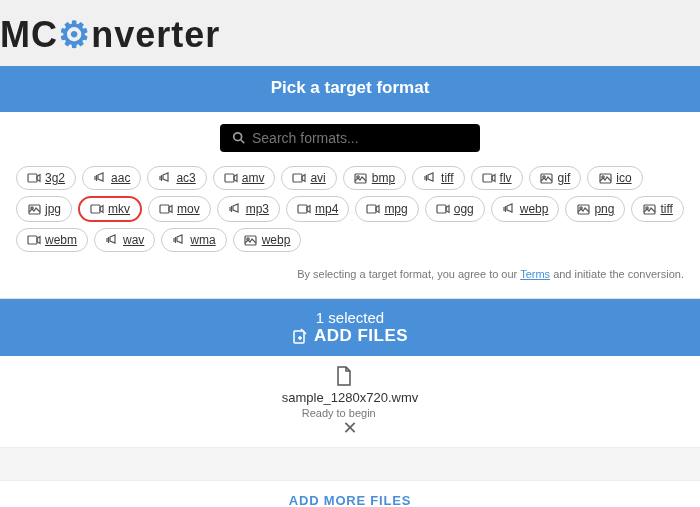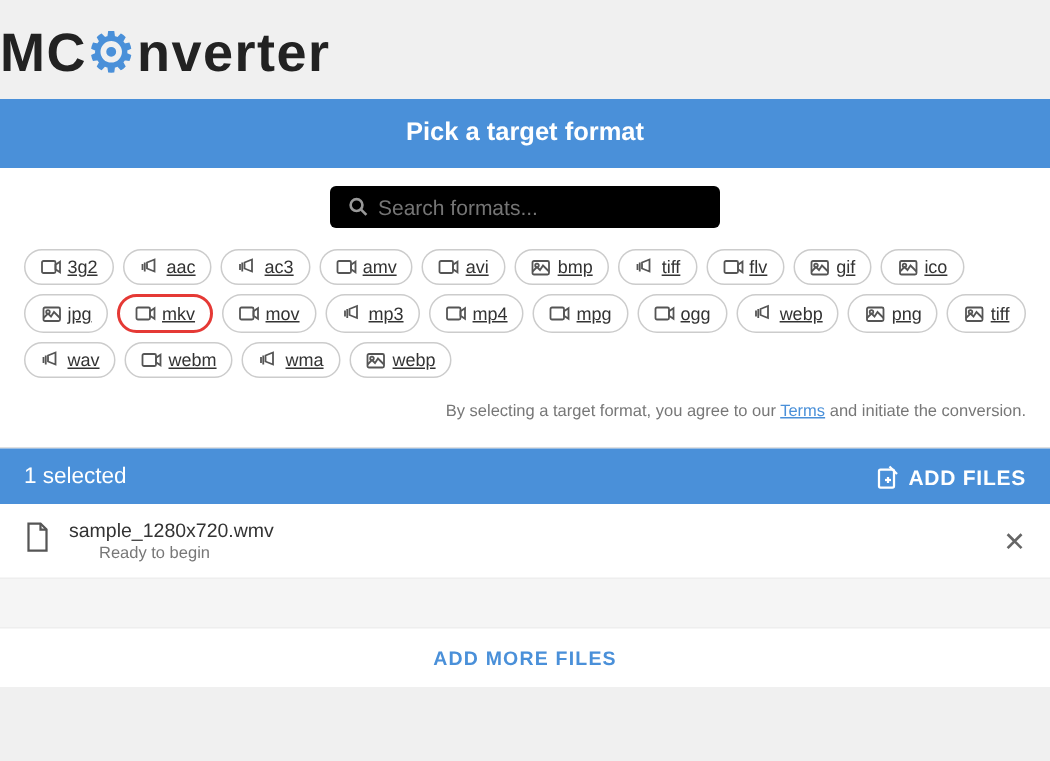"wav" button.fmt-btn { order: before "webm" -> after "webm" }
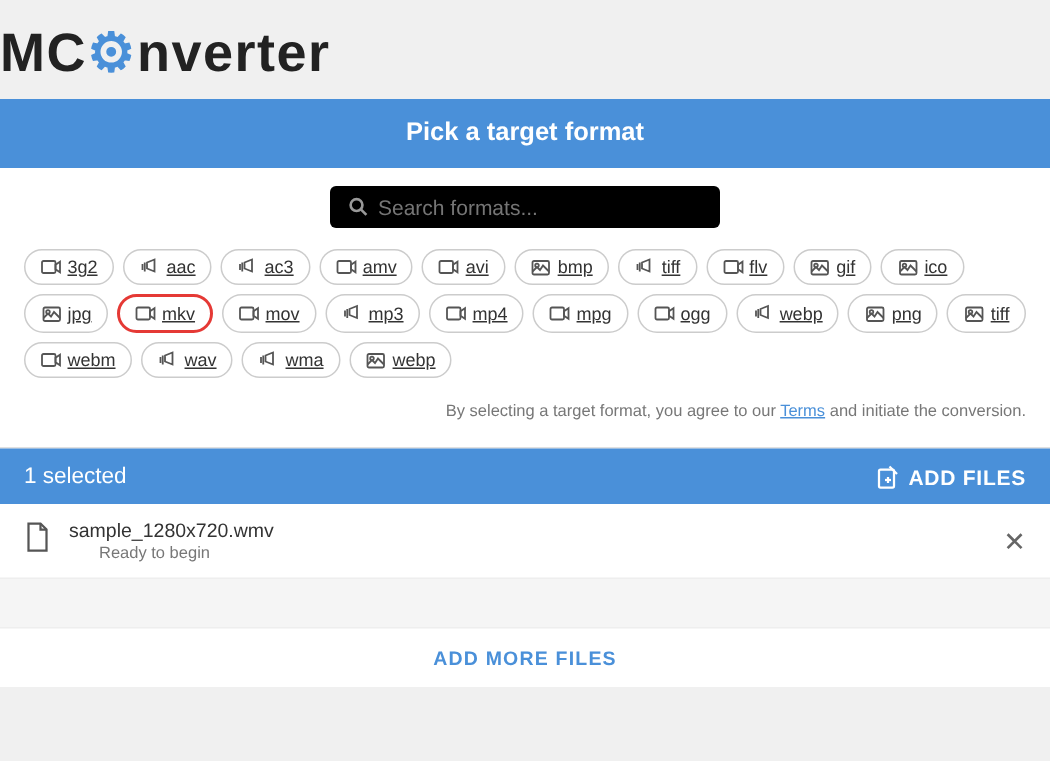"1 selected" .files-header { flex-direction: none -> column }
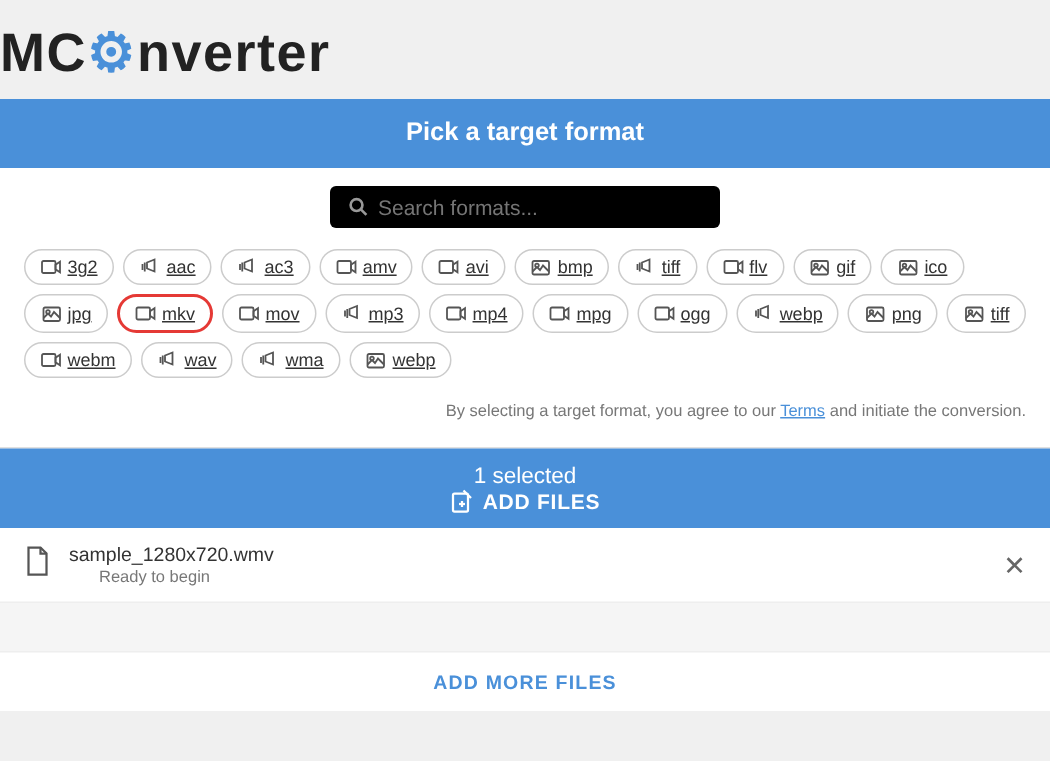"ADD FILES" .add-files-btn { font-size: 14px -> 17px }
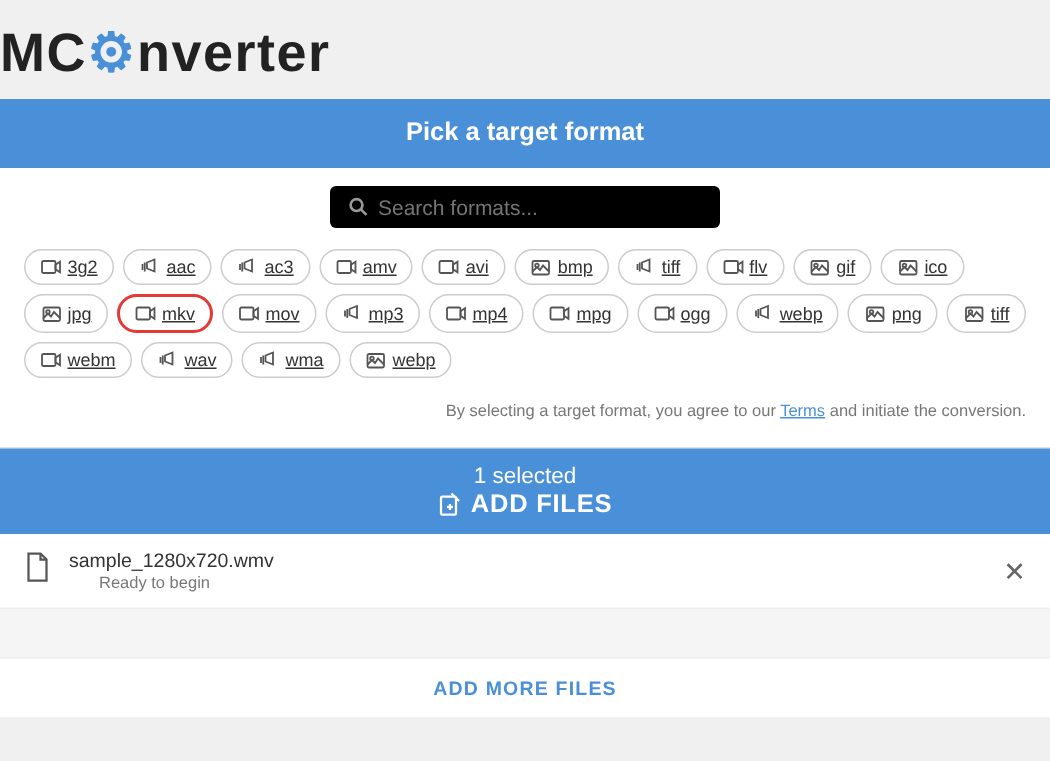"sample_1280x720.wmv" .file-row { flex-direction: none -> column }
